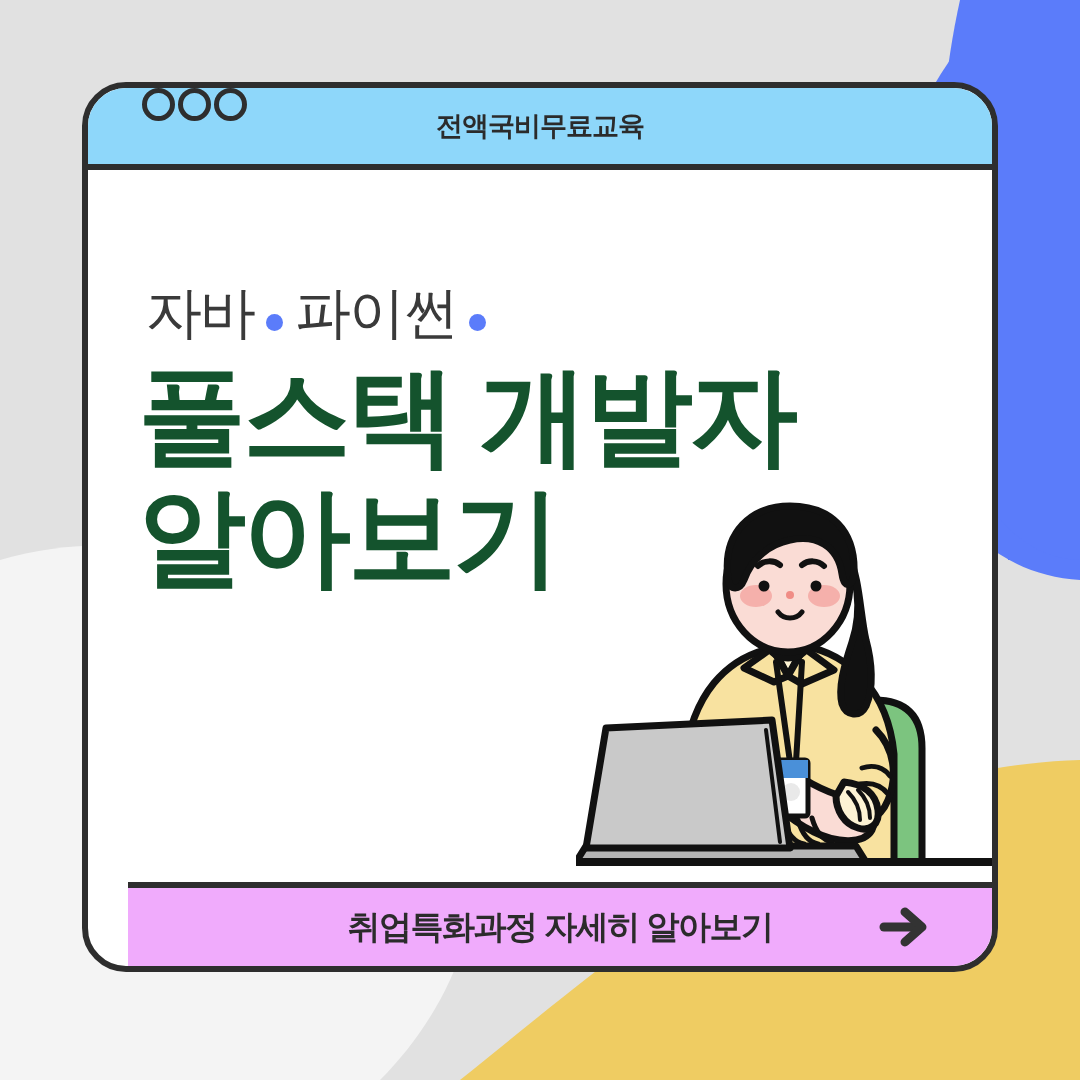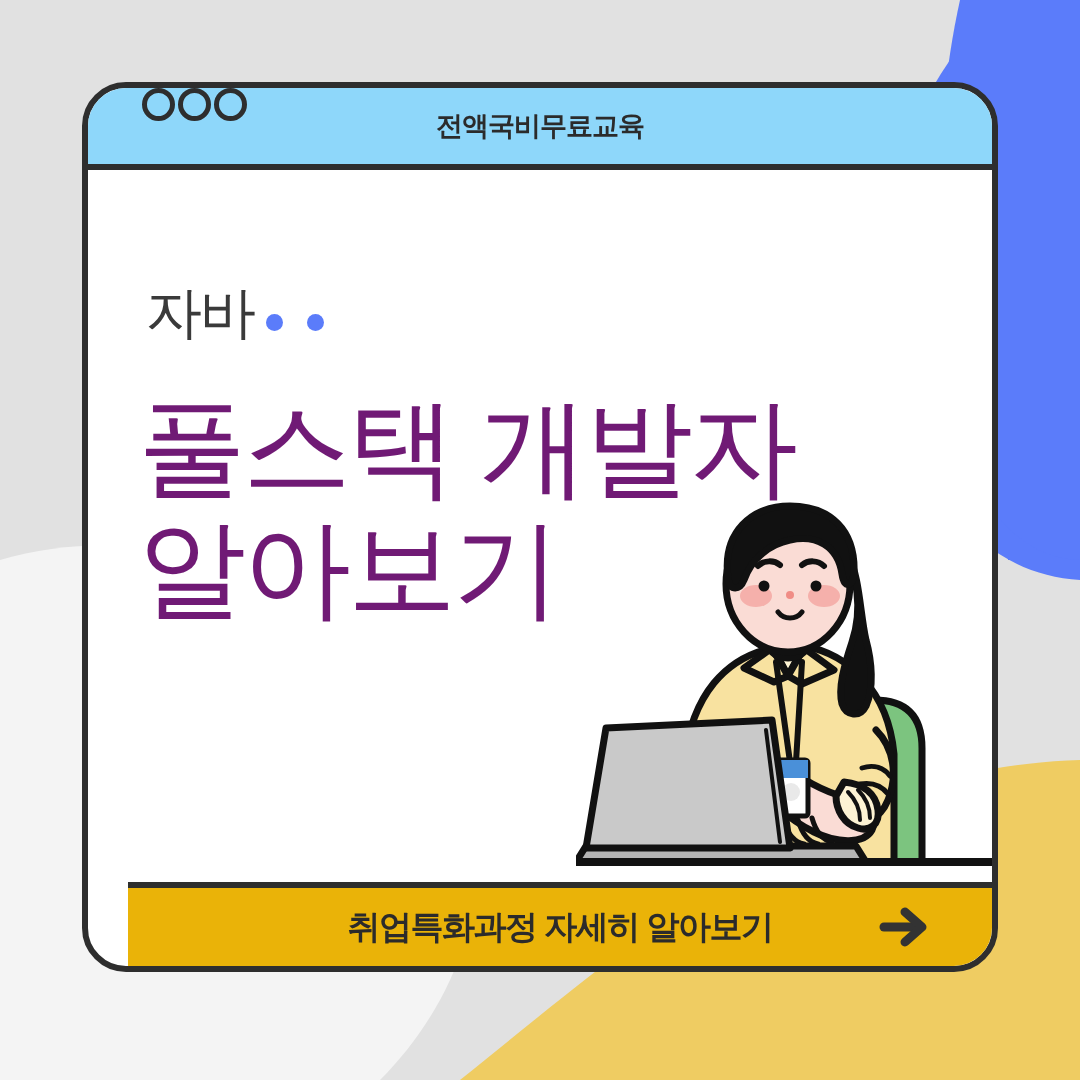"파이썬" span { html: none -> <span>파이썬</span> }
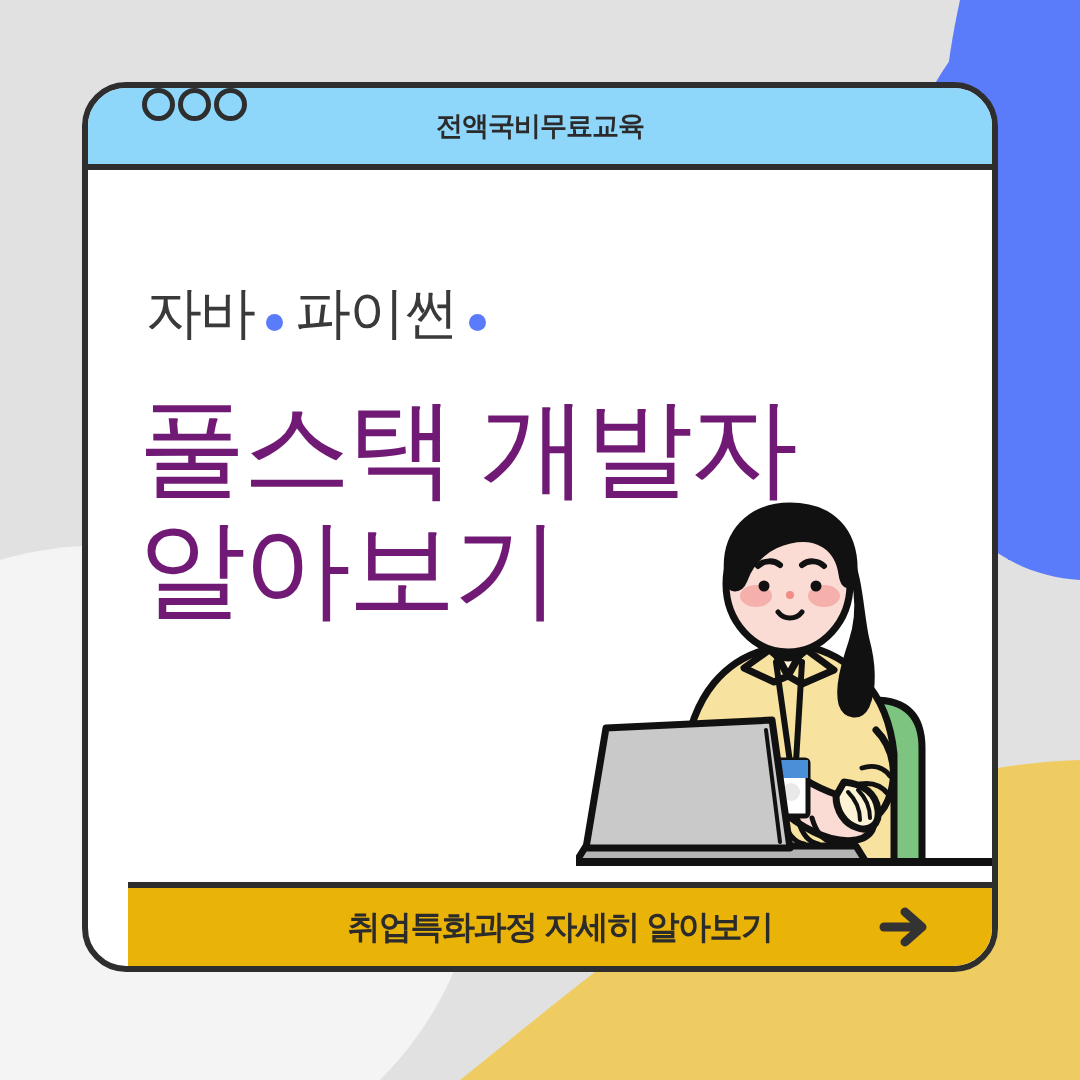"풀스택 개발자" .headline { color: #701a75 -> #14532d; font-weight: normal -> bold; margin-top: 32px -> none }
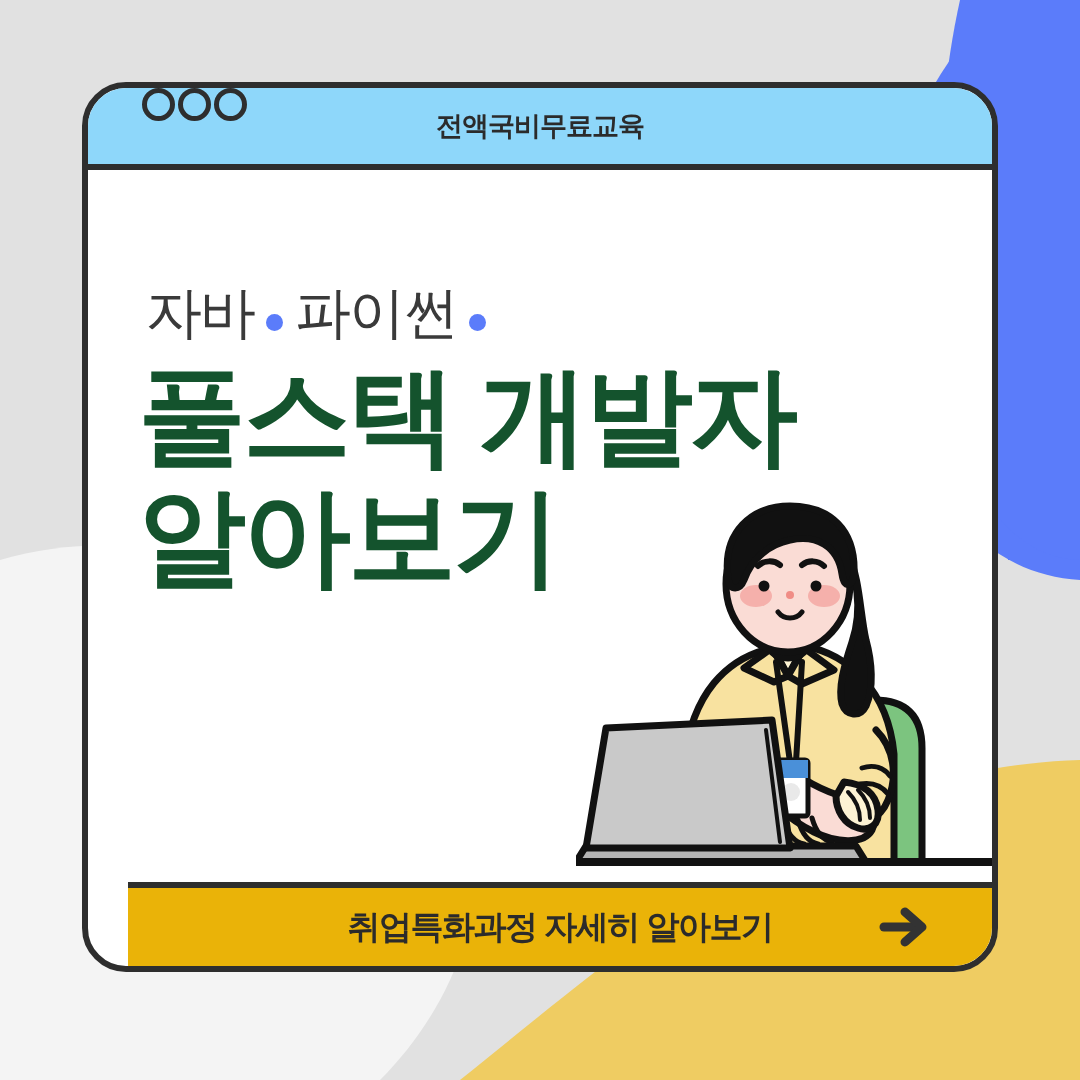"취업특화과정 자세히 알아보기" .ctabar { background: #eab308 -> #f0abfc }
